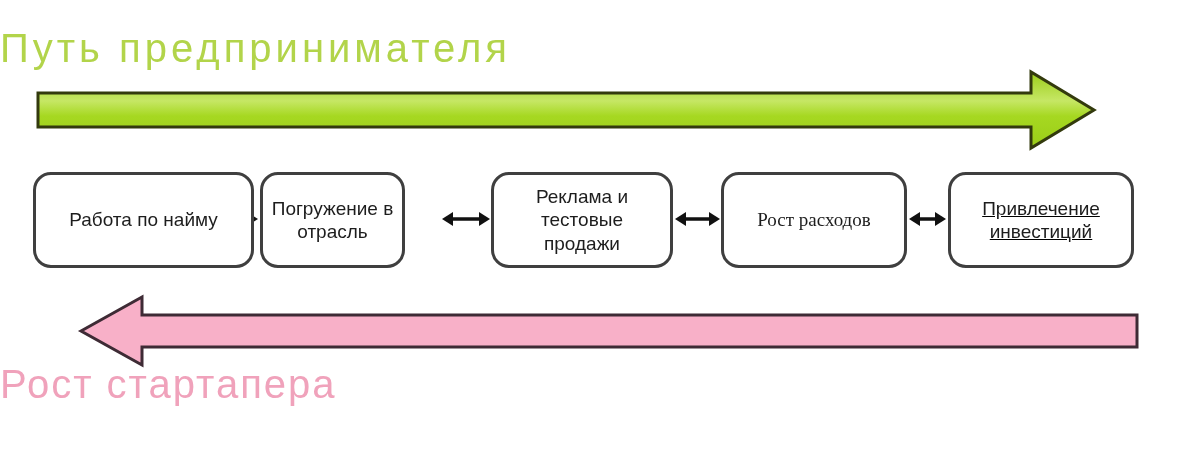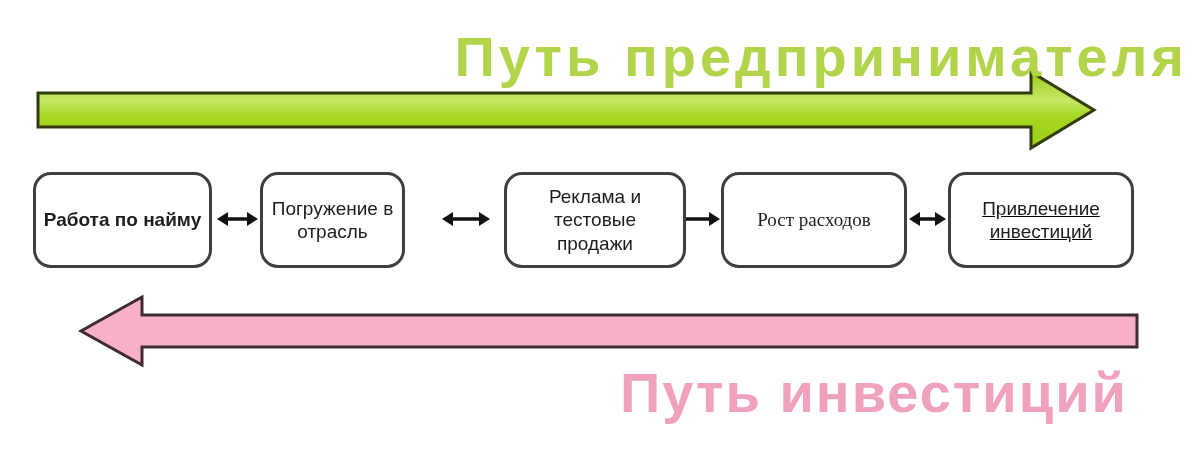"Путь предпринимателя" .title { font-size: 56px -> 40px; font-weight: bold -> normal; text-align: right -> left }
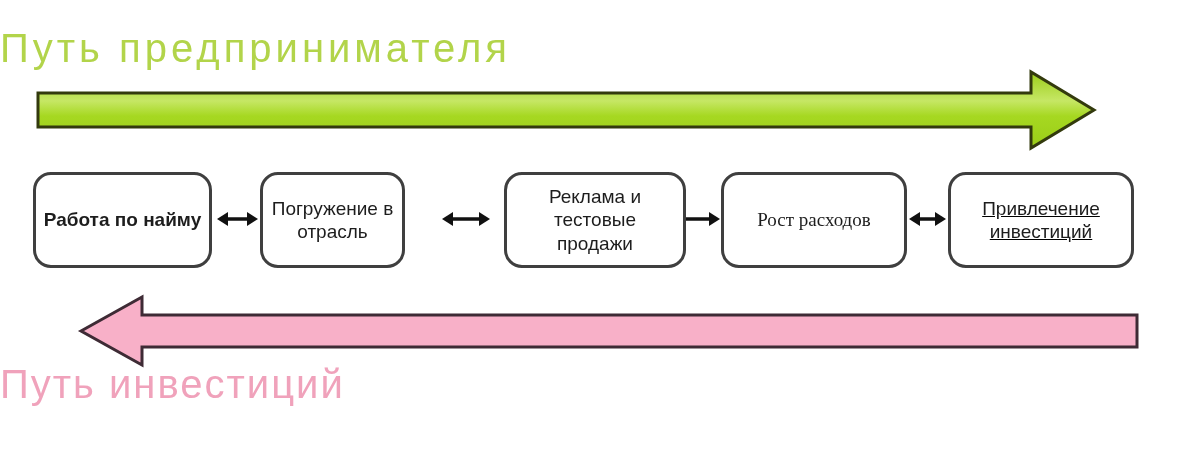"Реклама и" .s3 { left: 504px -> 491px }
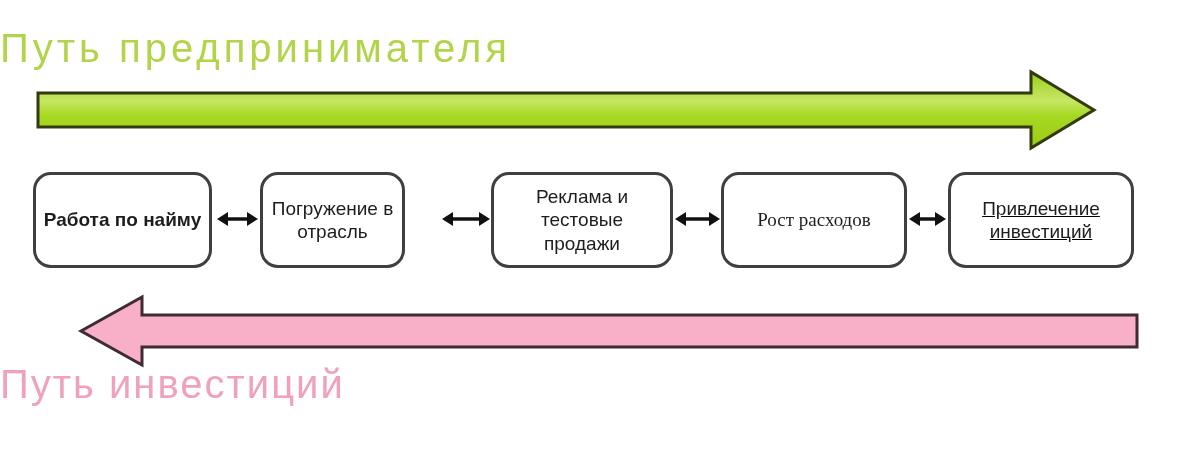"Работа по найму" .s1 { font-weight: bold -> none; width: 179px -> 221px }
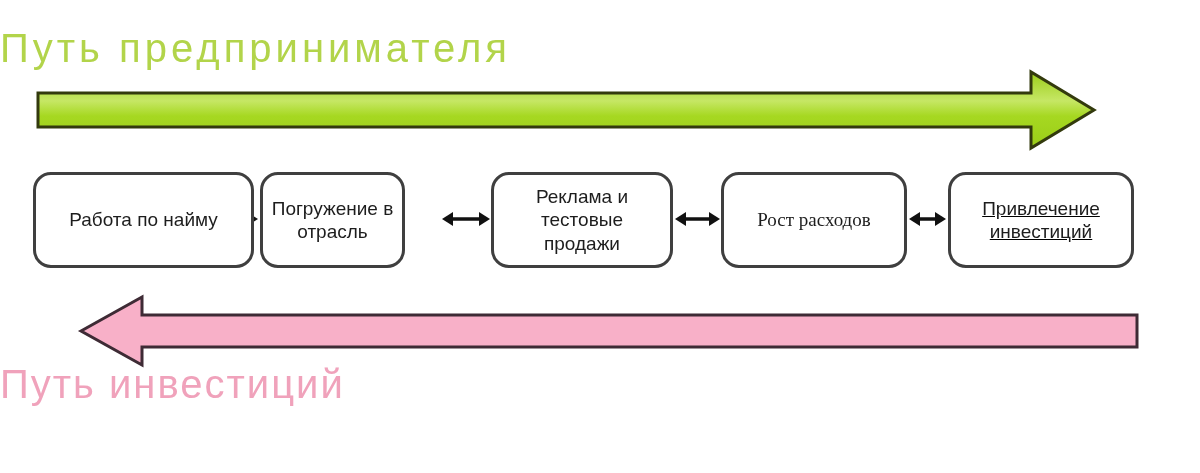"Путь инвестиций" div.title { text: Путь инвестиций -> Рост стартапера }
